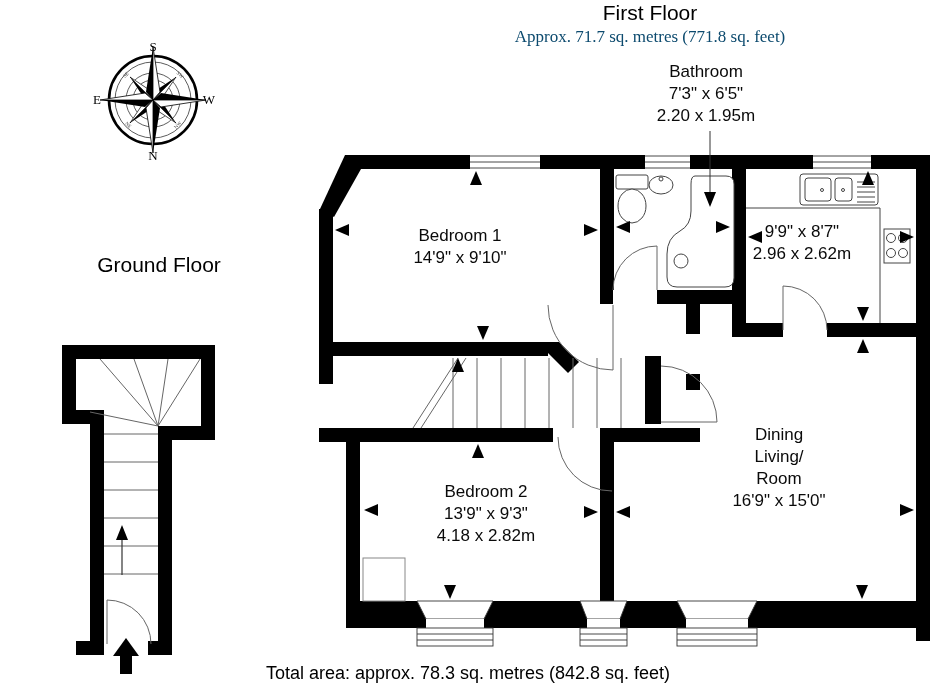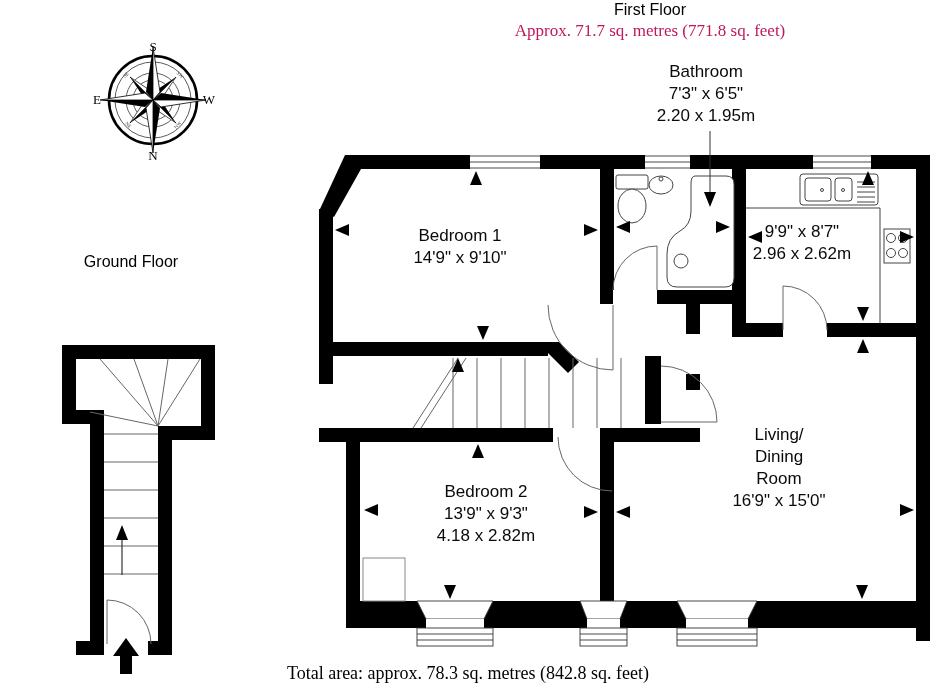"First Floor" .hdr .t { font-size: 16px -> 21px }
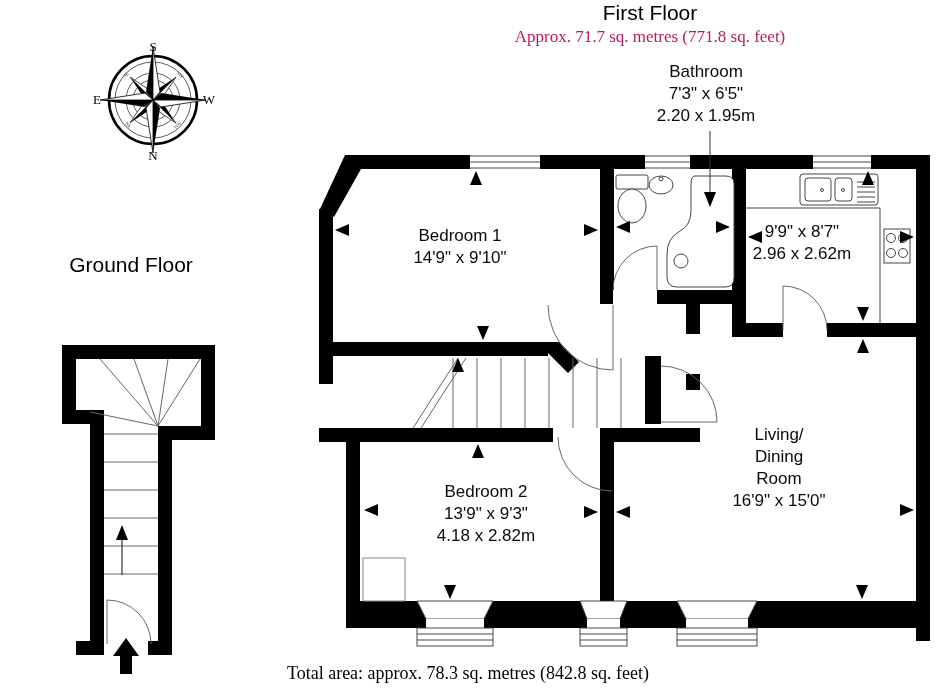"Approx. 71.7 sq. metres (771.8" .hdr .a { color: #be185d -> #0c4a6e }
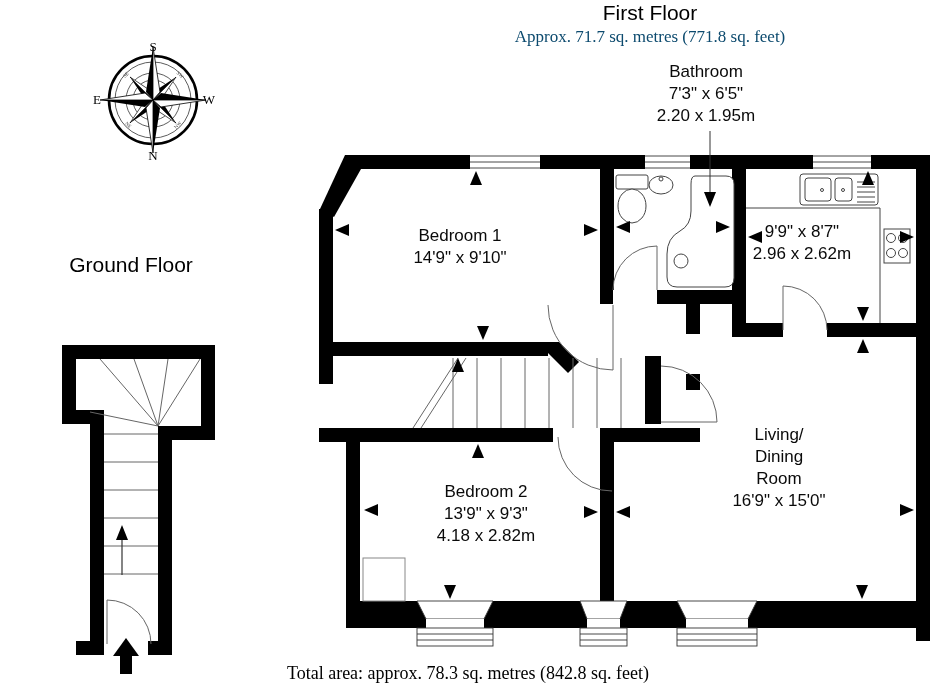"Ground Floor" div.hdr { padding-left: none -> 28px }
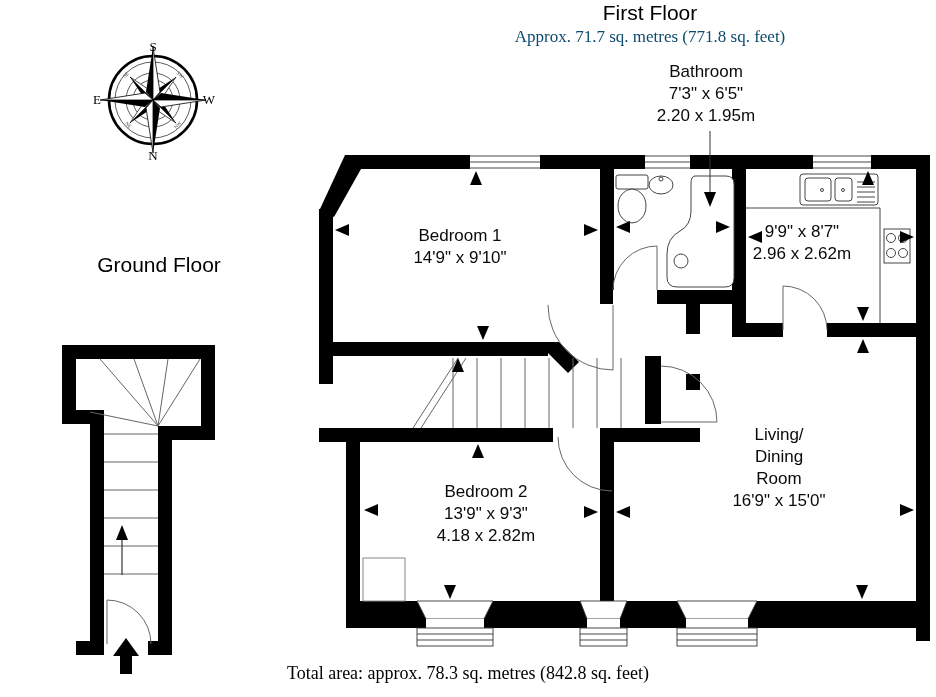"Living/" div { order: before "Dining" -> after "Dining" }
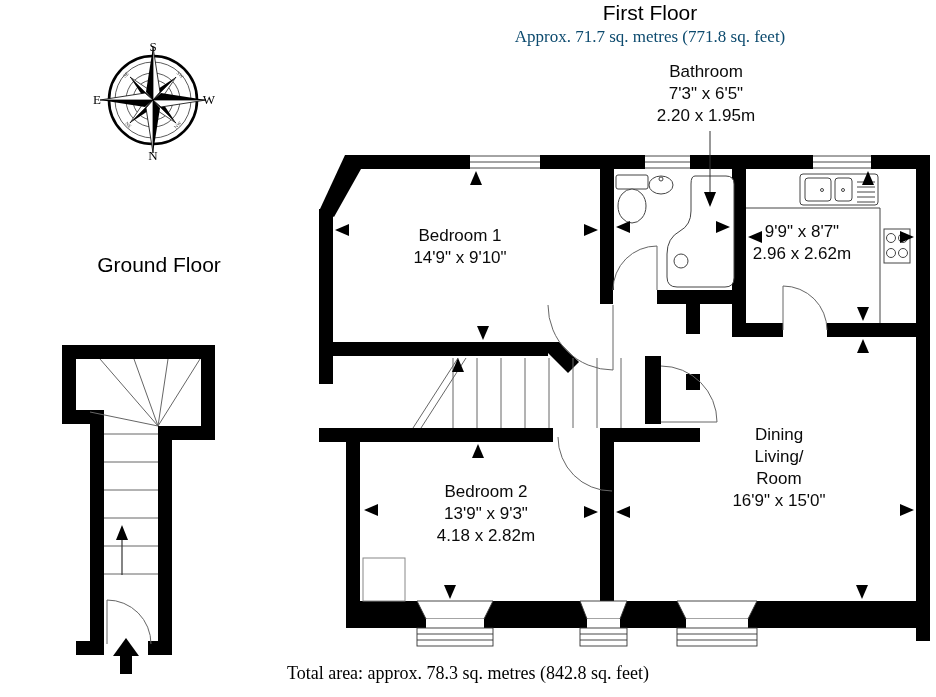"Total area: approx. 78.3 sq." div.total { font-family: Liberation Serif, serif -> none }
